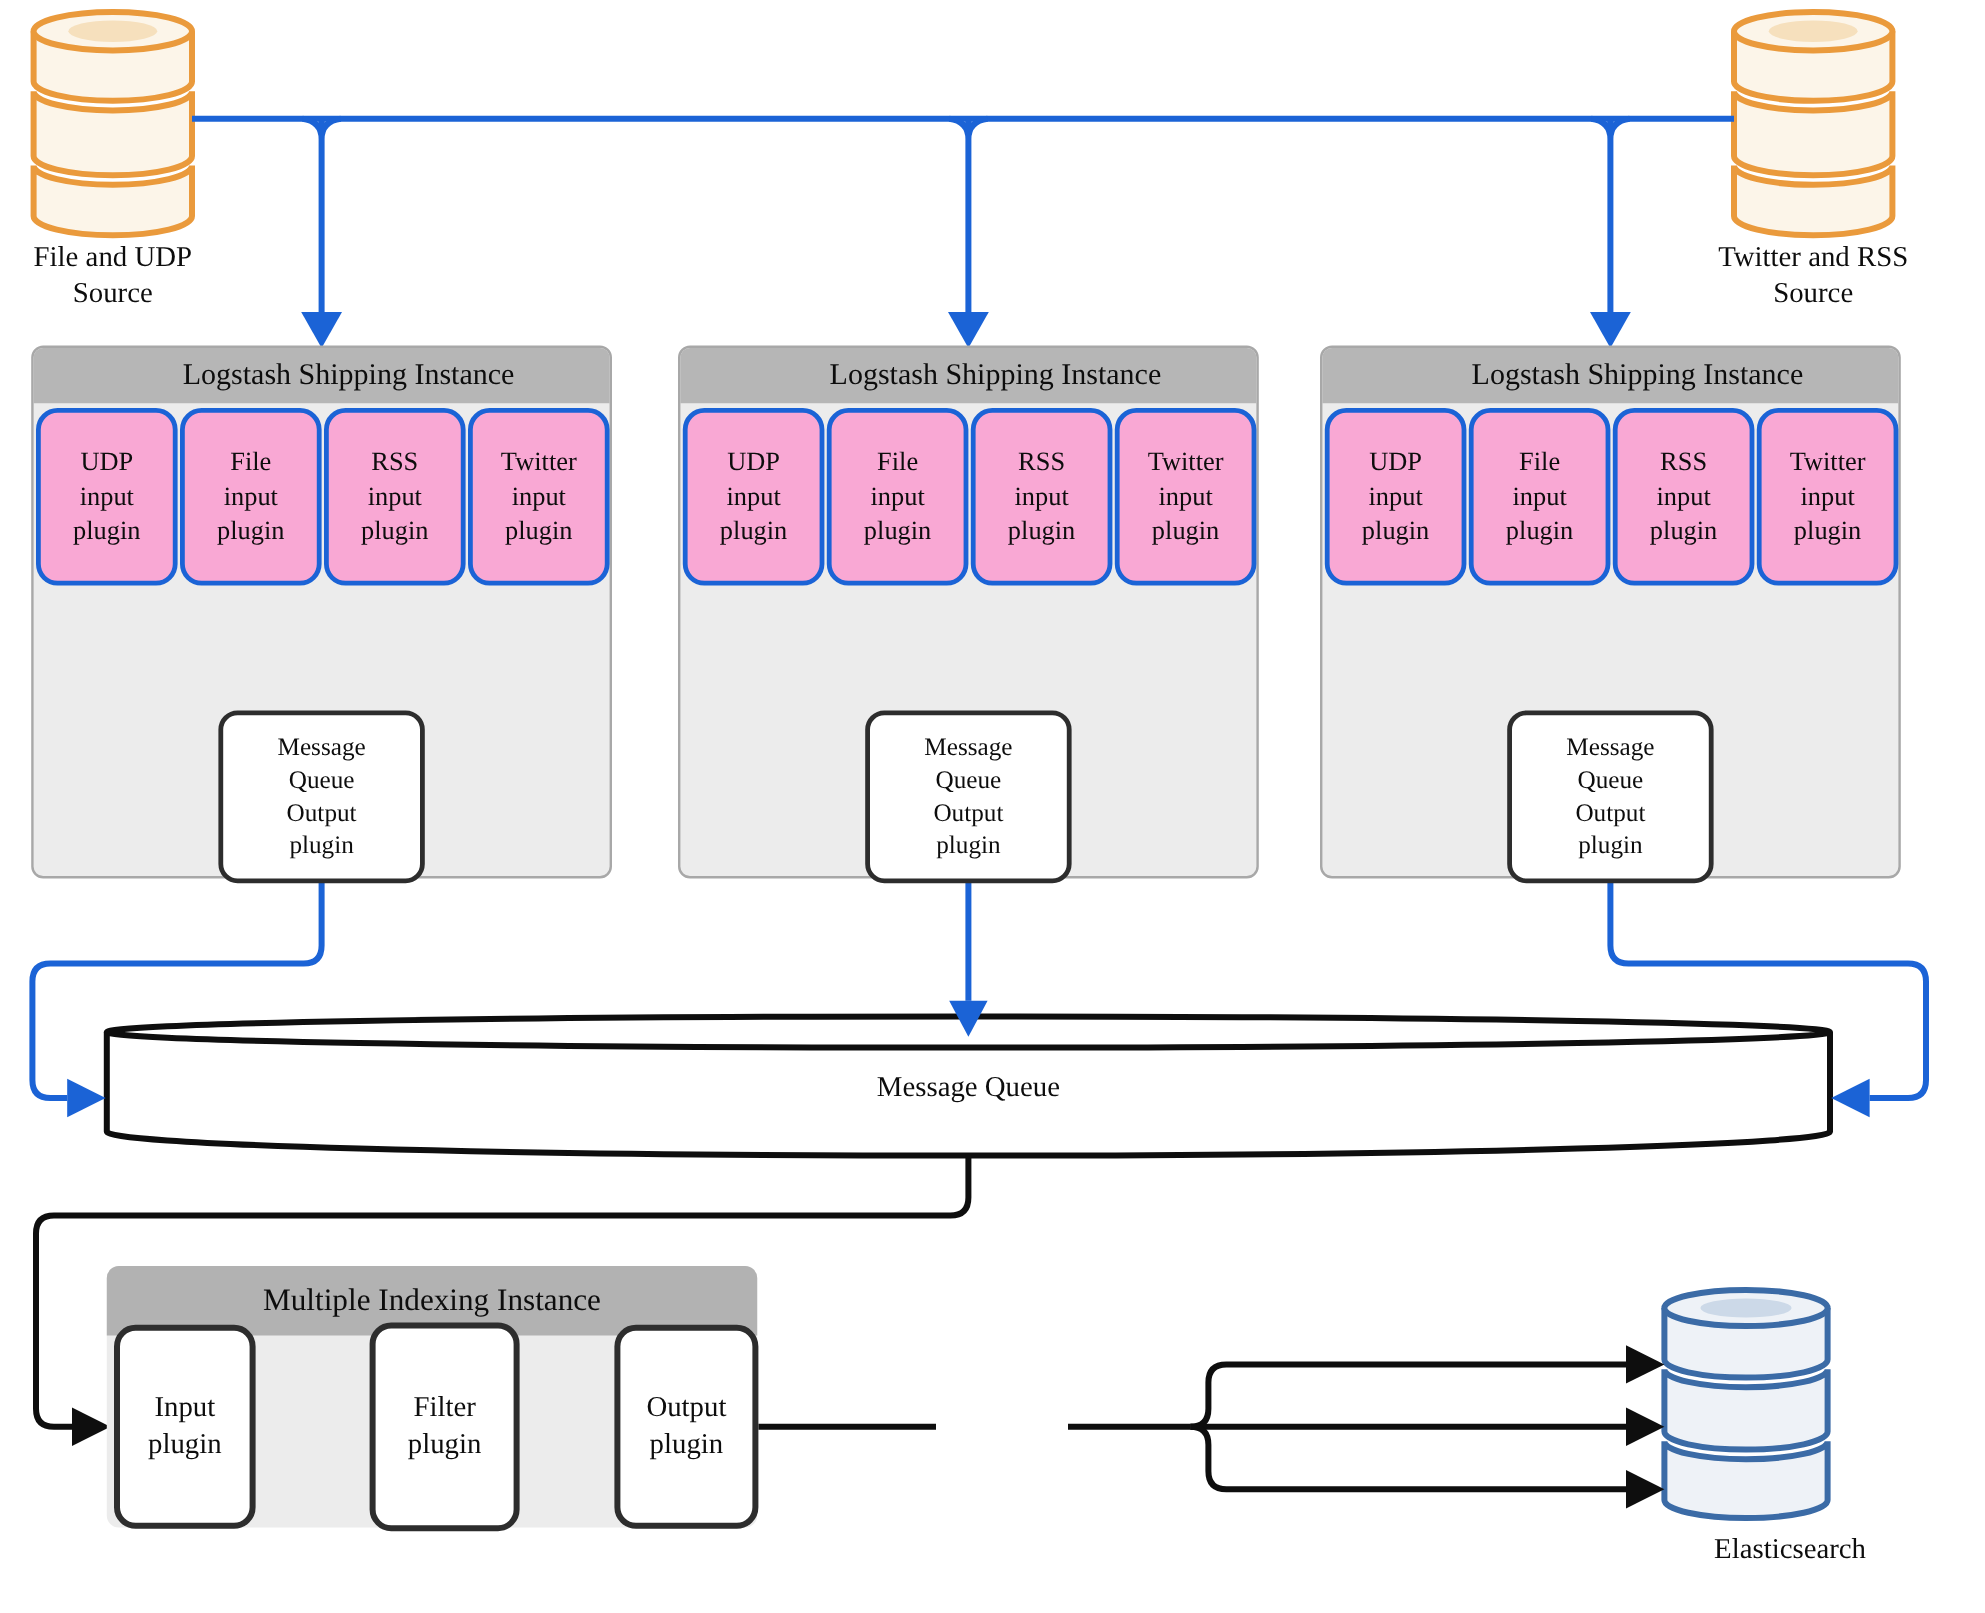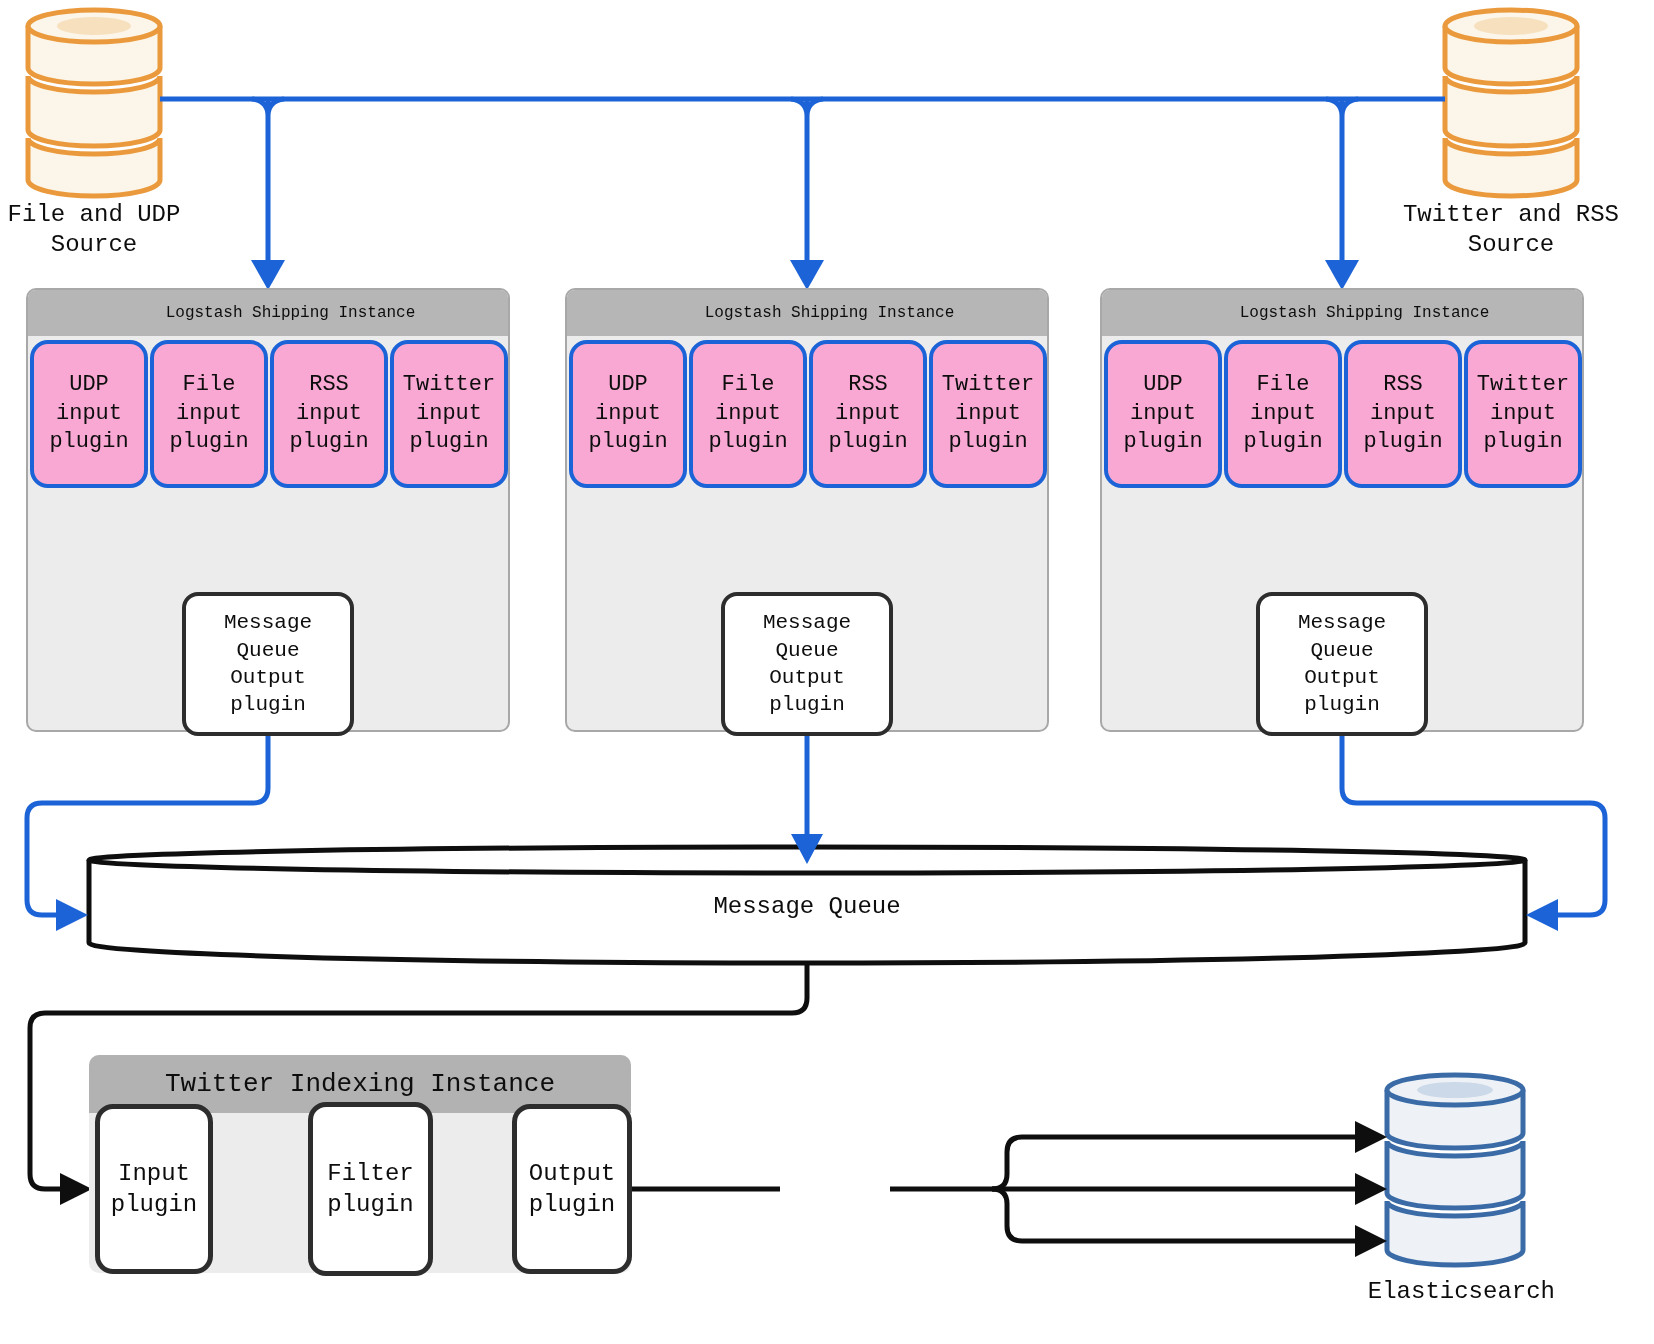"File and UDP" .canvas { font-family: Liberation Mono, monospace -> Liberation Serif, serif }
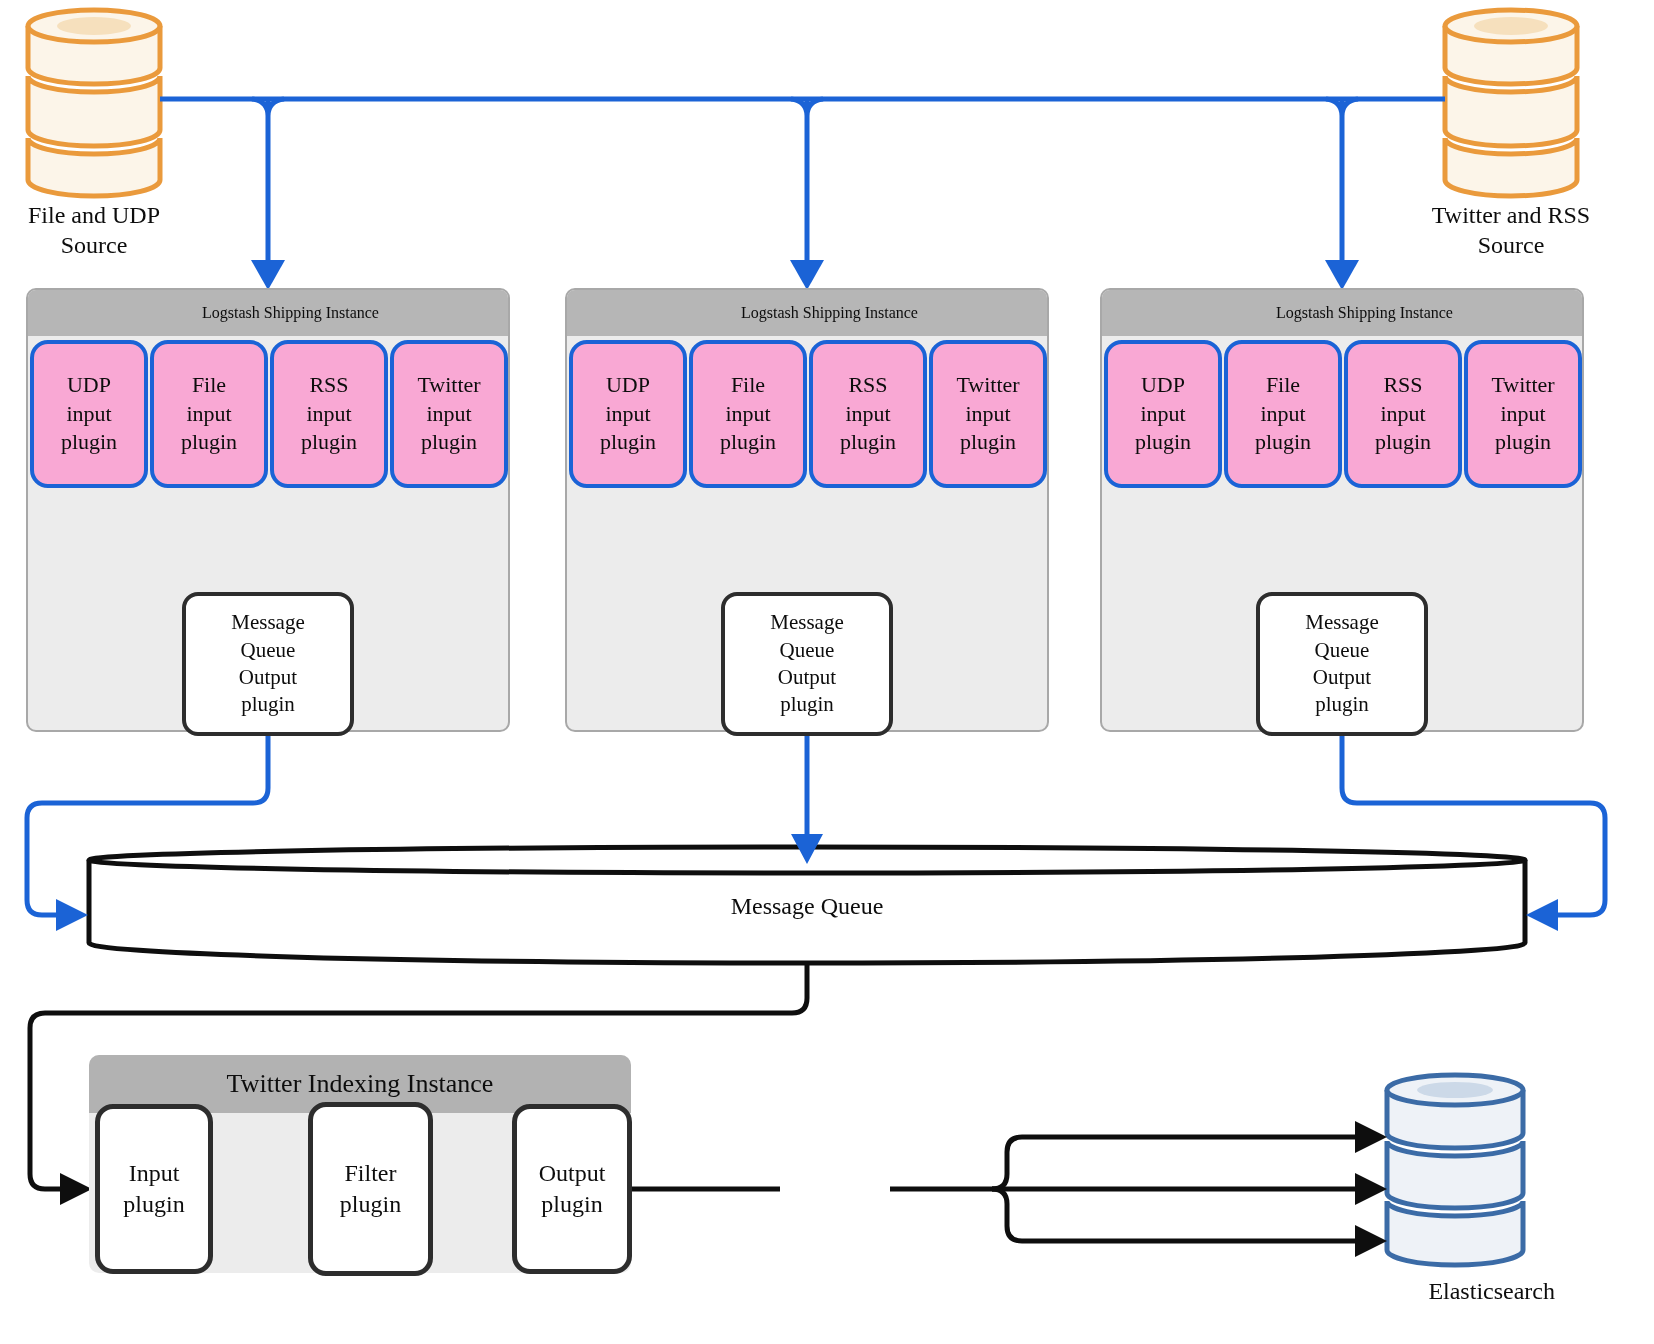"Logstash Shipping Instance" .ship-header { font-size: 16px -> 25px }
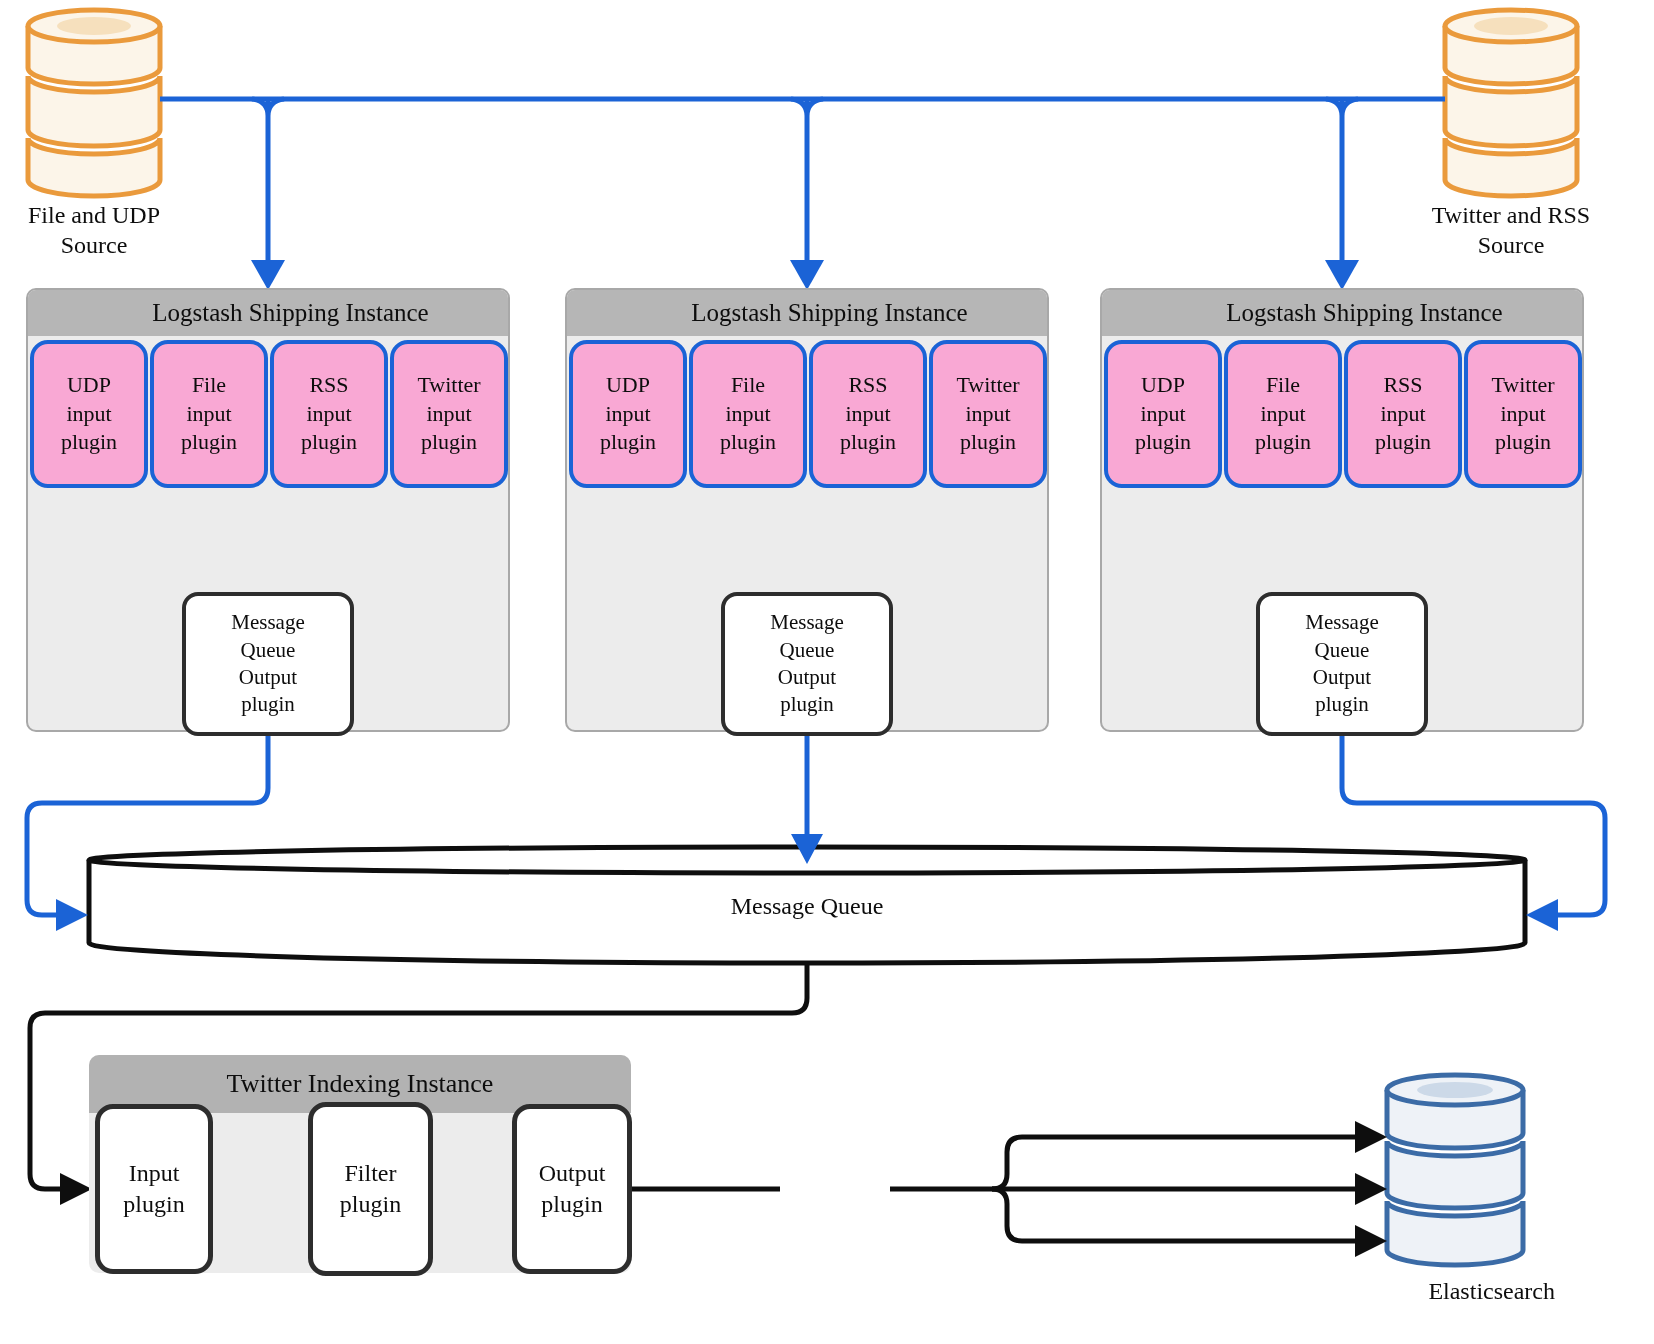"Twitter Indexing Instance" div.idx-header { text: Twitter -> Multiple }
